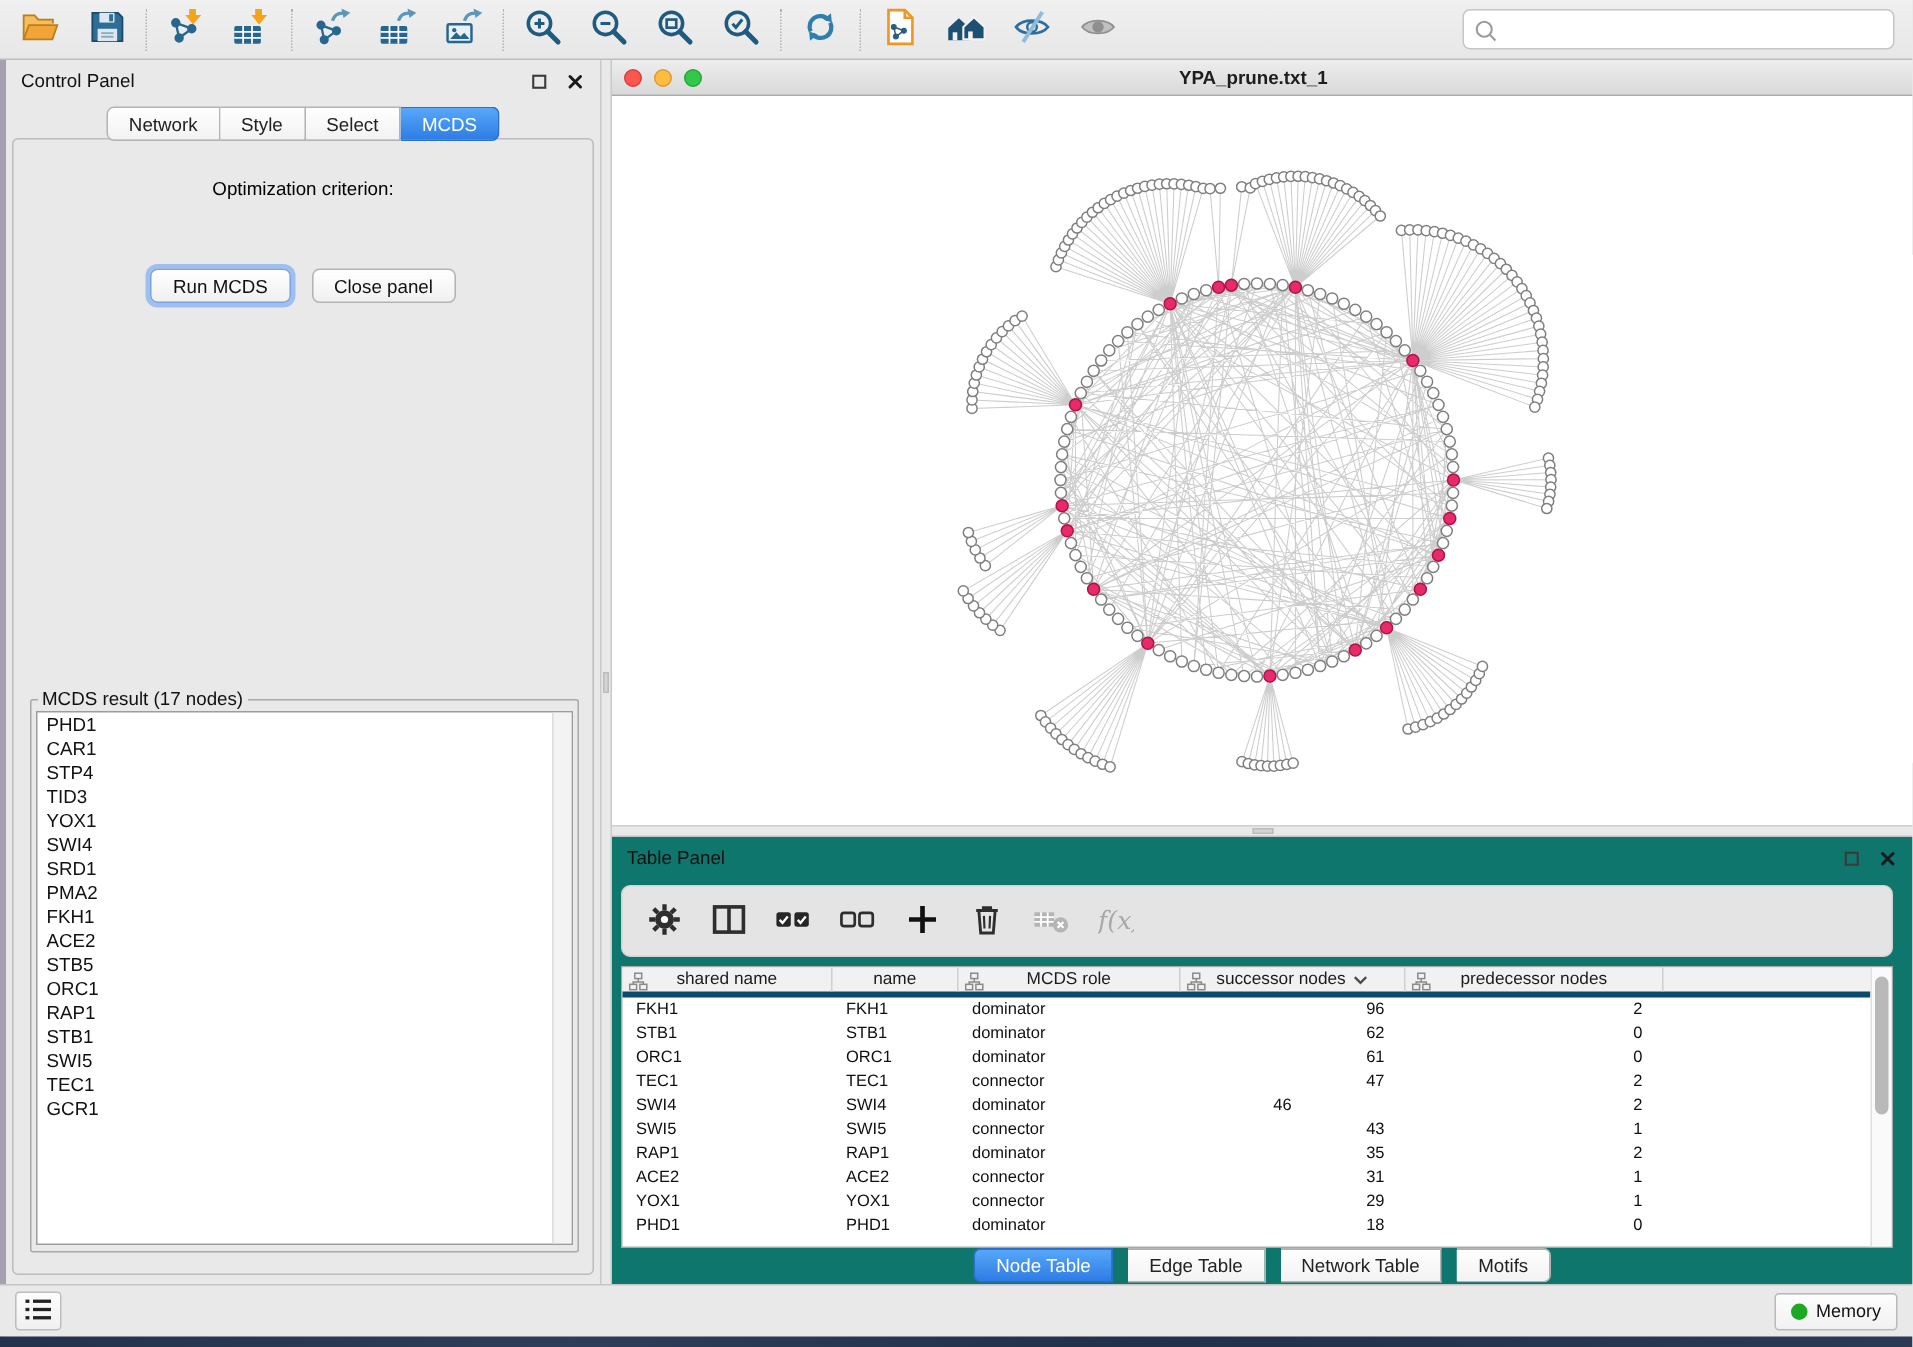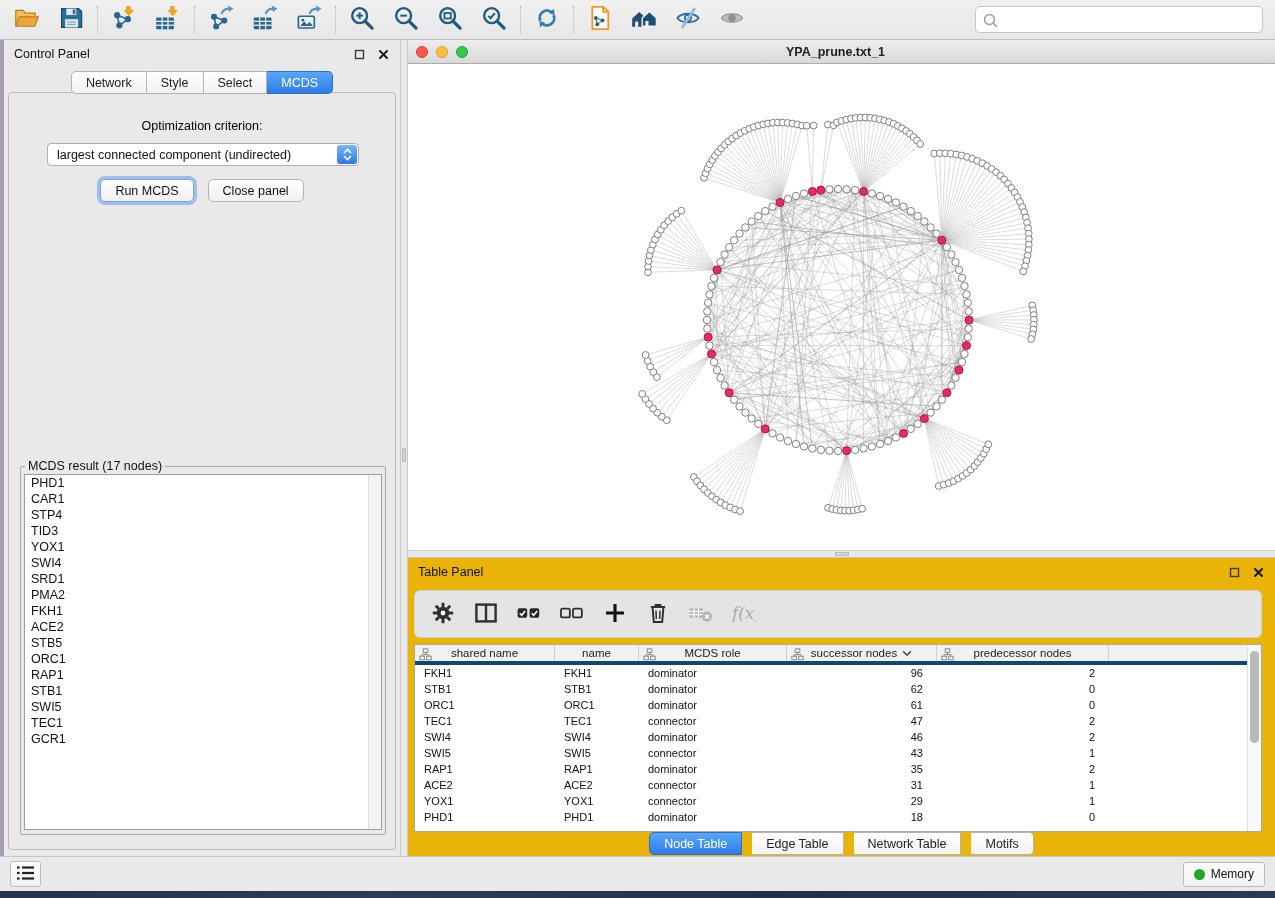"largest connected component (undirected)" div.dropdown { html: <div> <span>largest connected component (undirected)</span> <span> <svg> <path></path> <path></path> </svg> </span> </div> -> none }
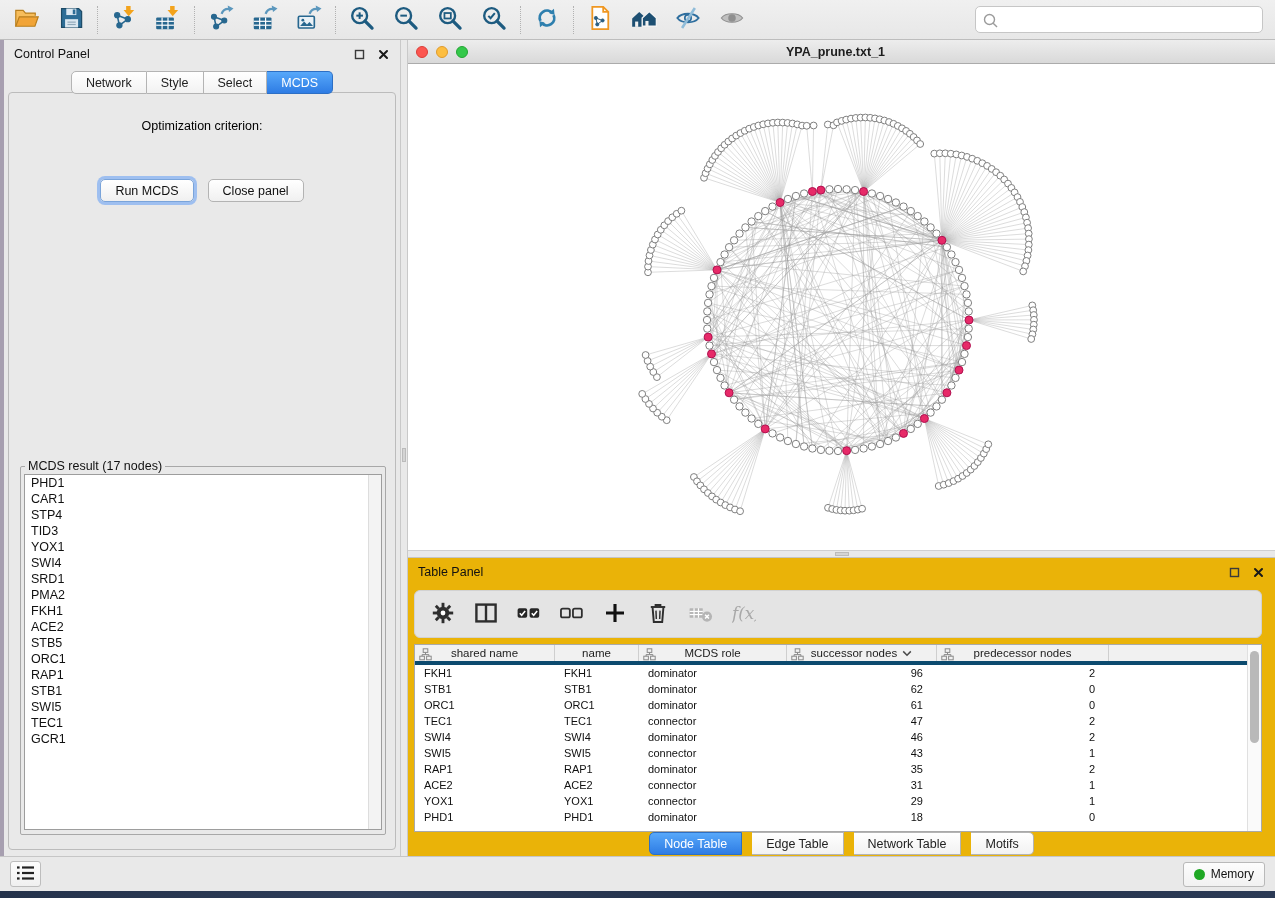"Table Panel" .table-panel { background: #eab308 -> #0f766e }
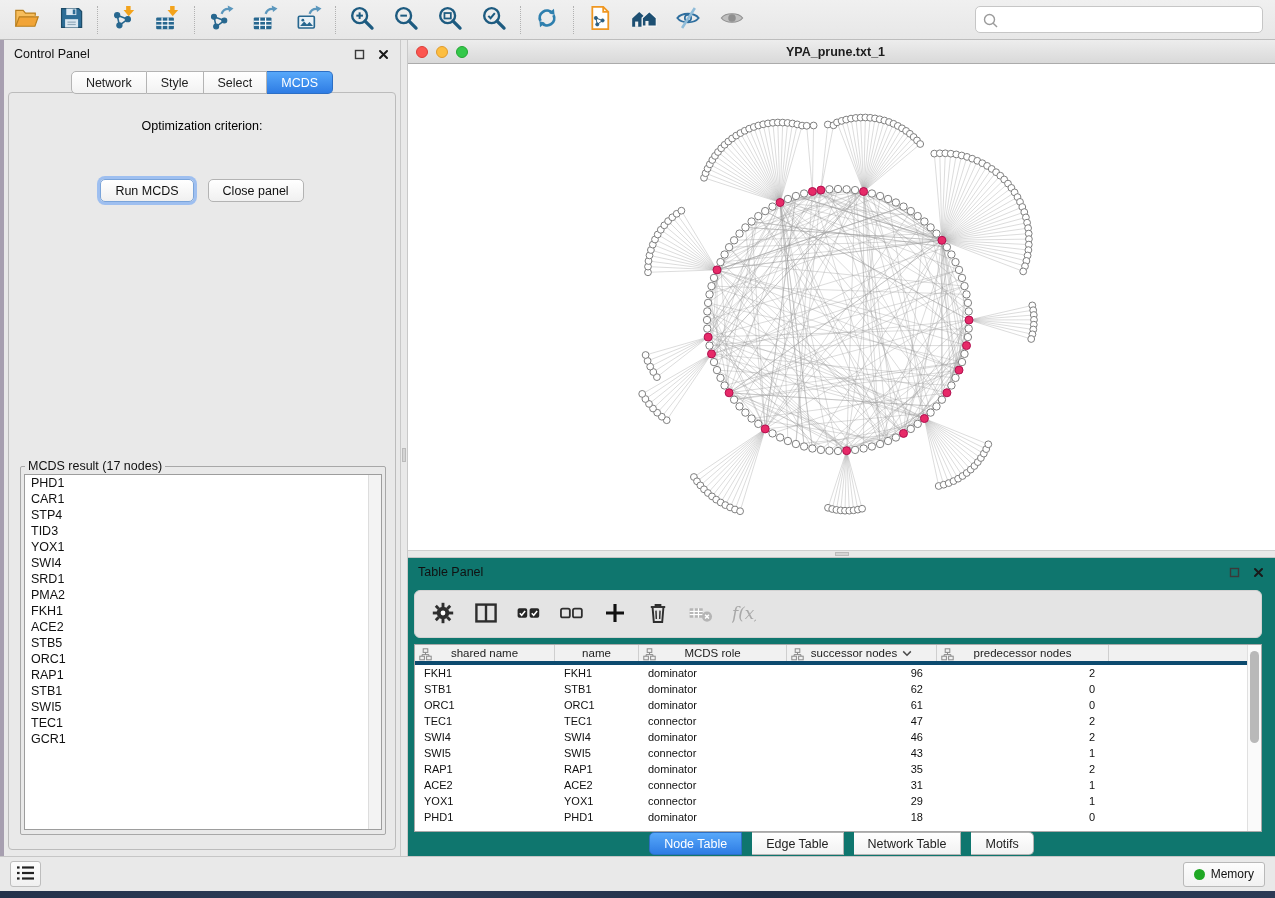"46" div.td-cell { text-align: none -> center }
